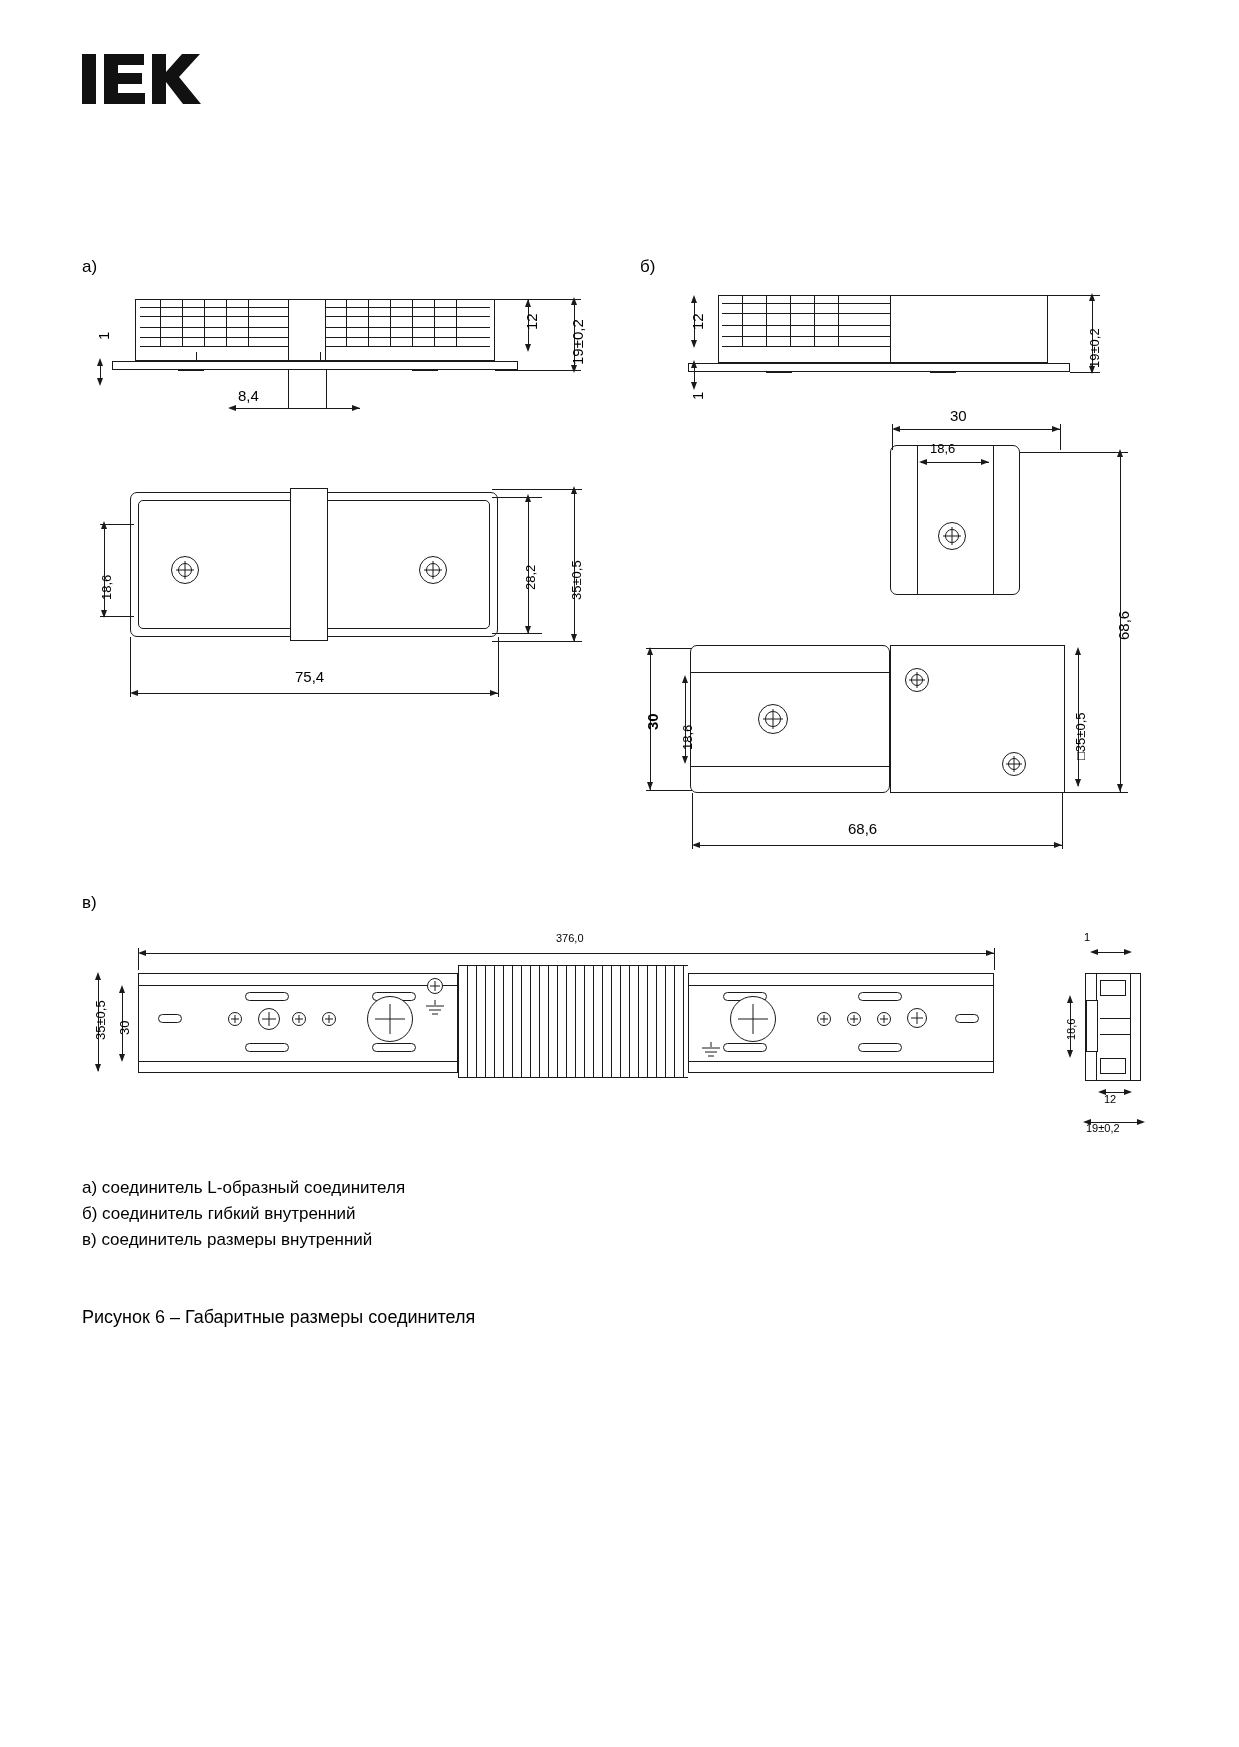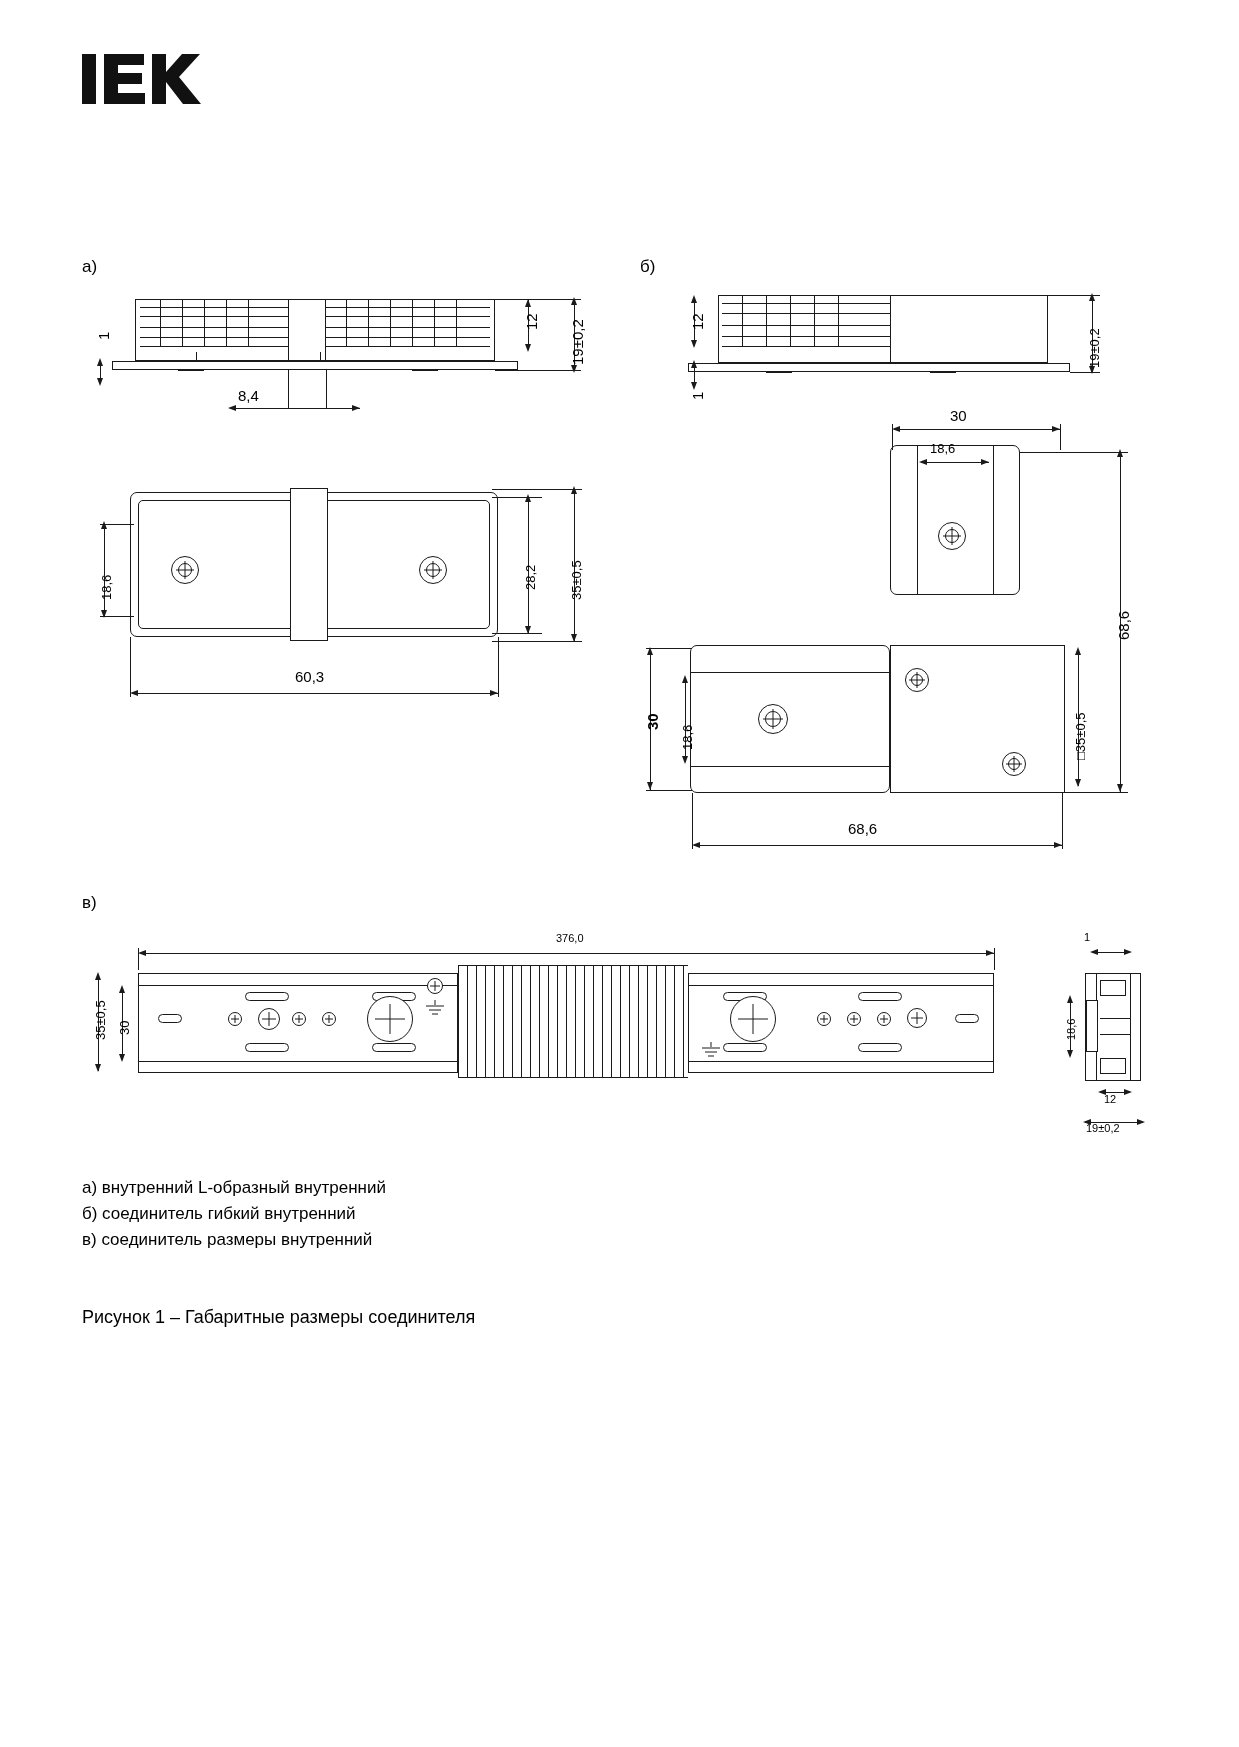"60,3" div.lbl { text: 60,3 -> 75,4 }
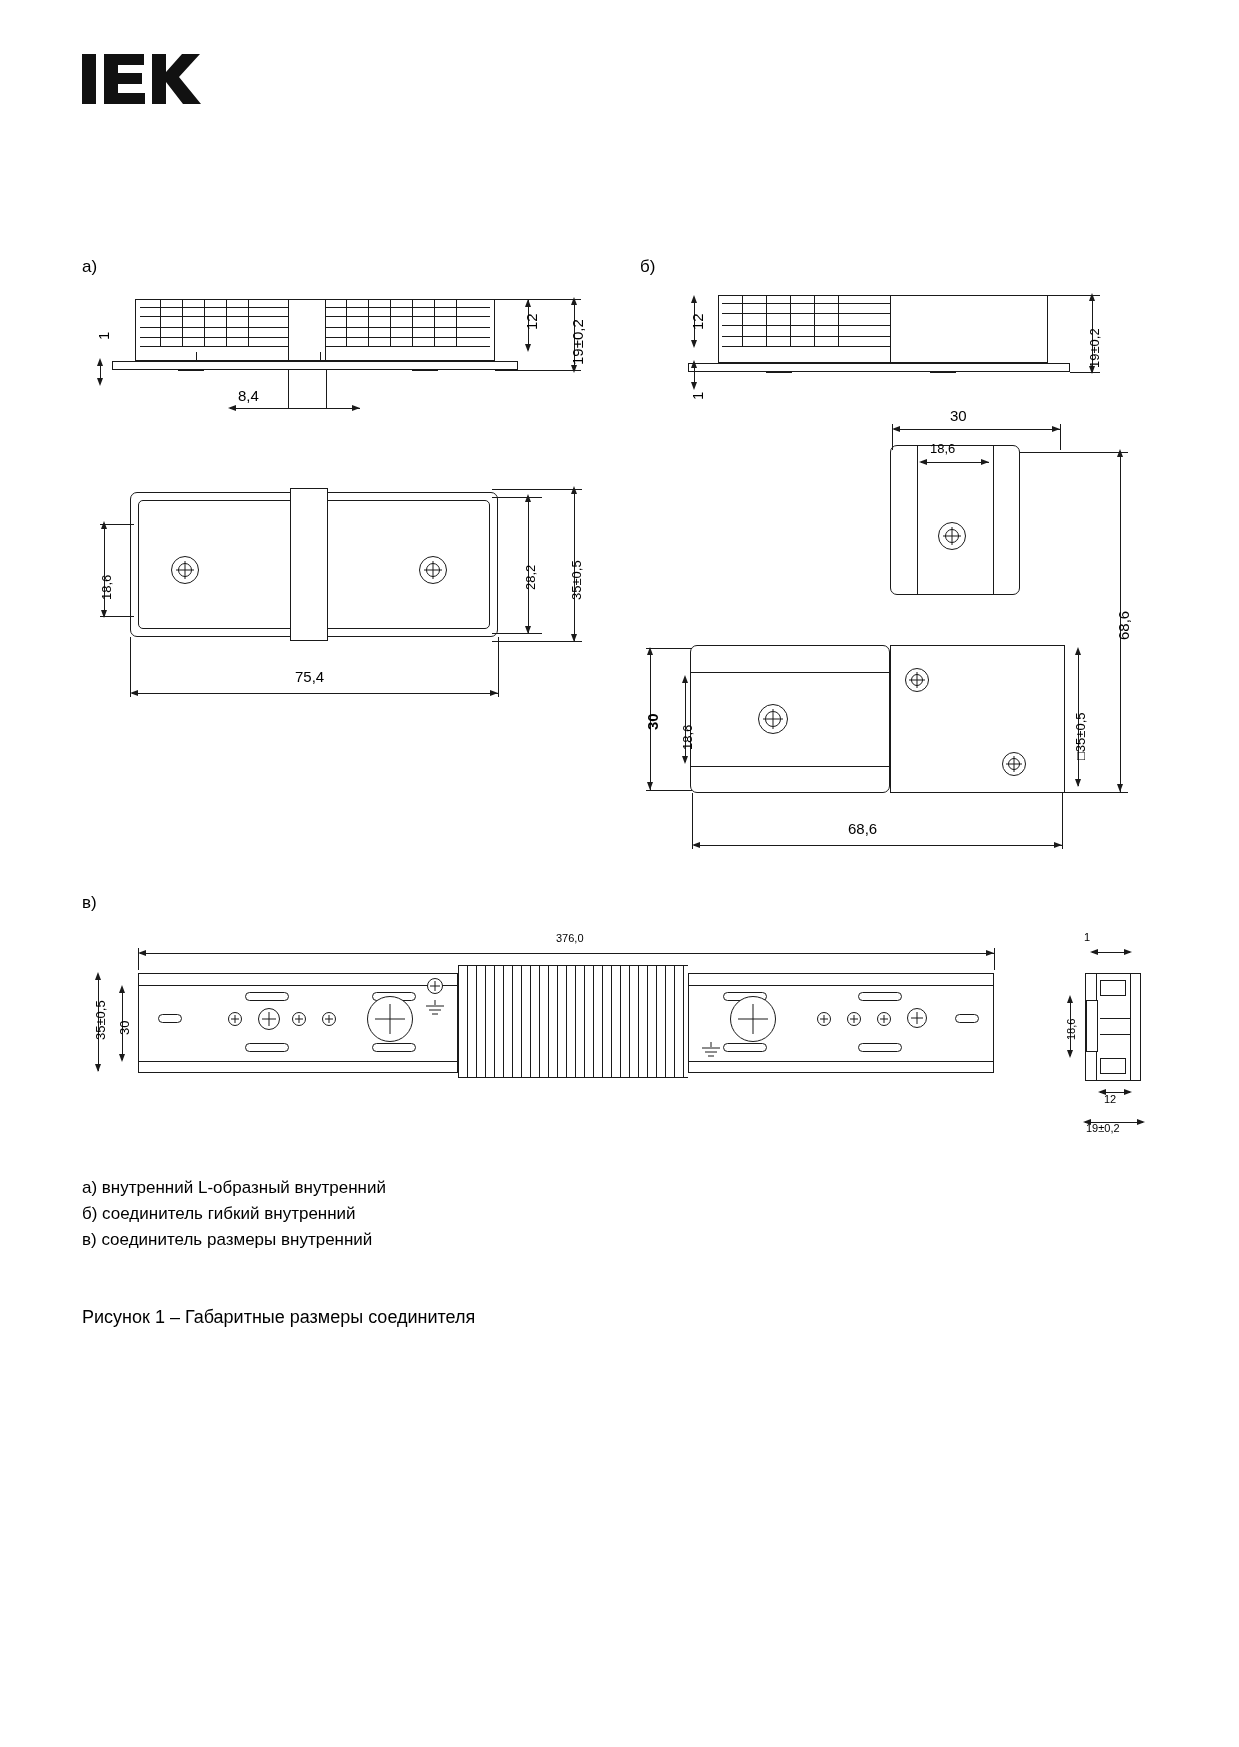"а) внутренний L-образный внутренний" div.legend { text: внутренний L-образный внутренний -> соединитель L-образный соединителя }
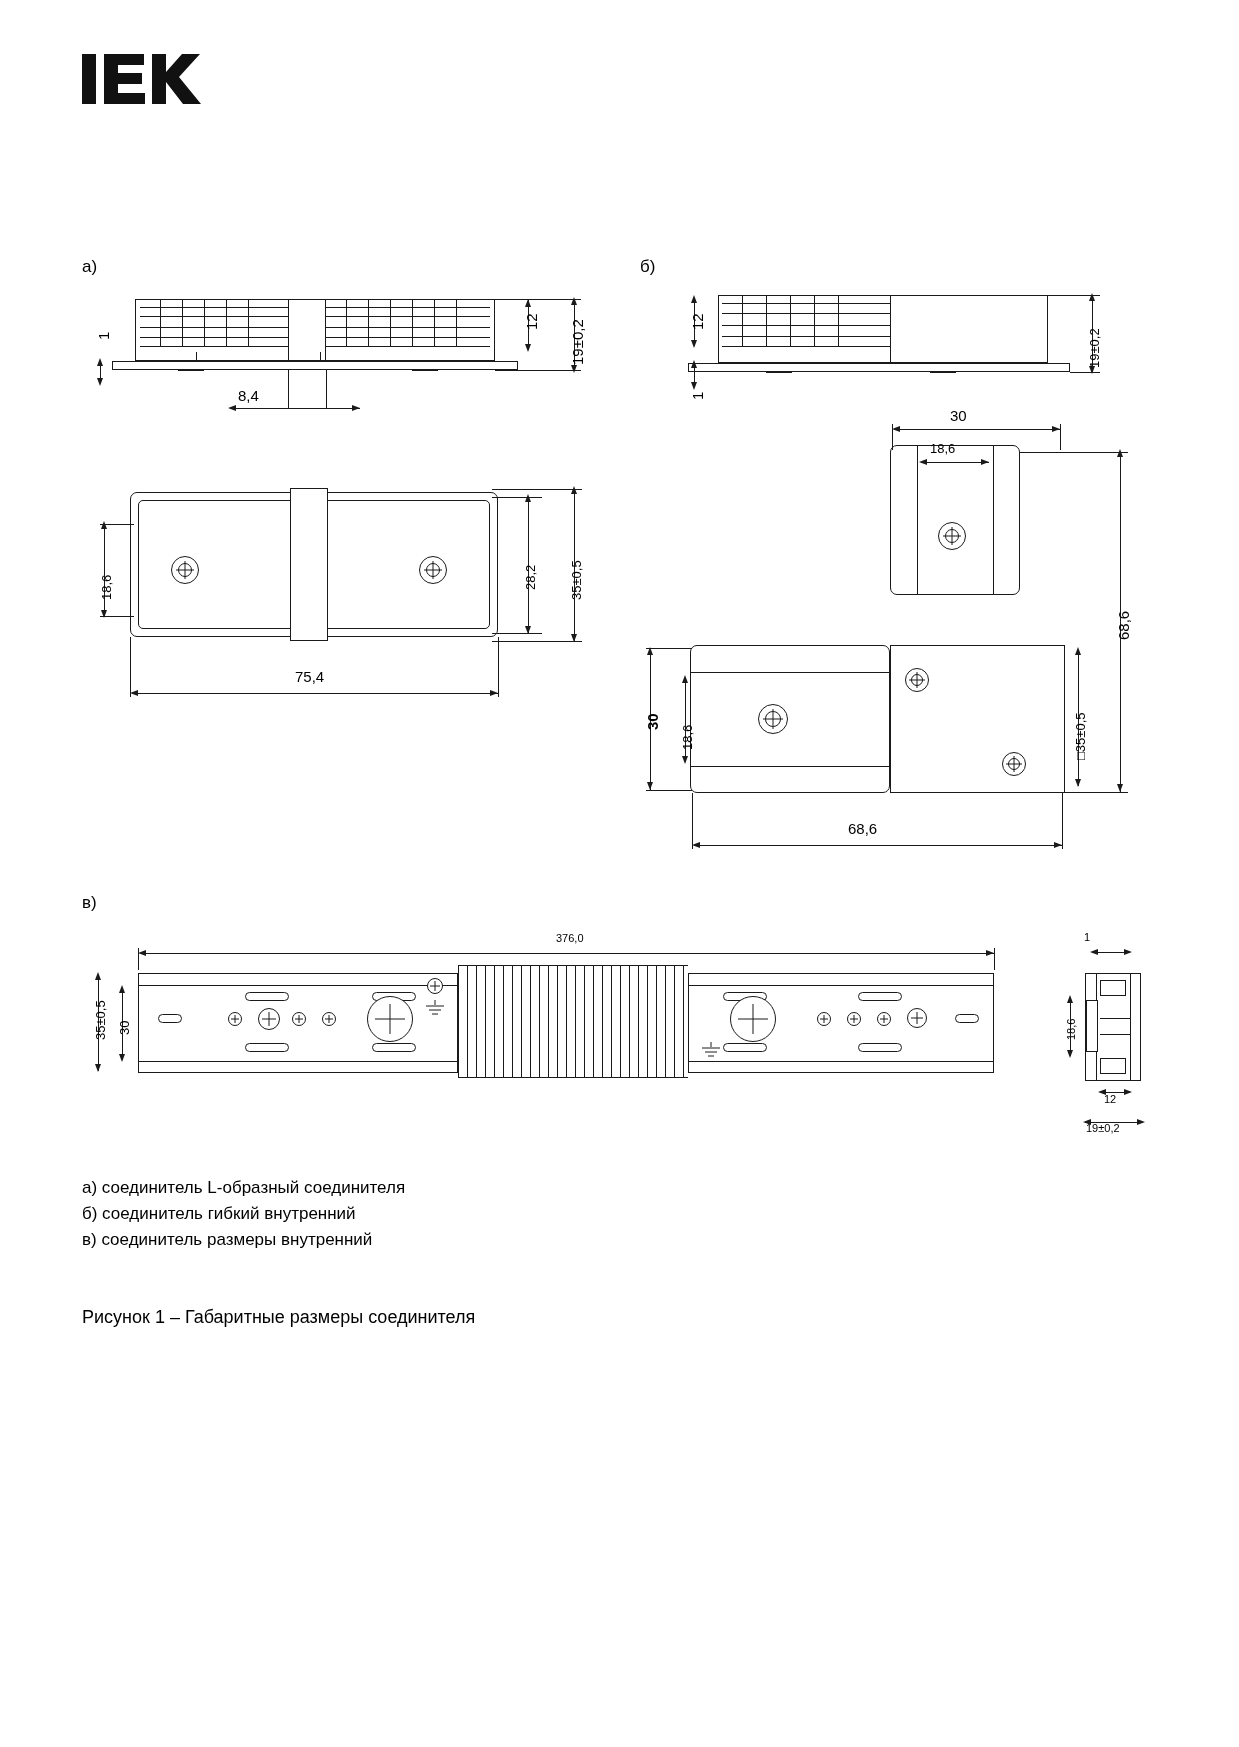"Рисунок 1 – Габаритные размеры" div.figcaption { text: 1 -> 6 }
